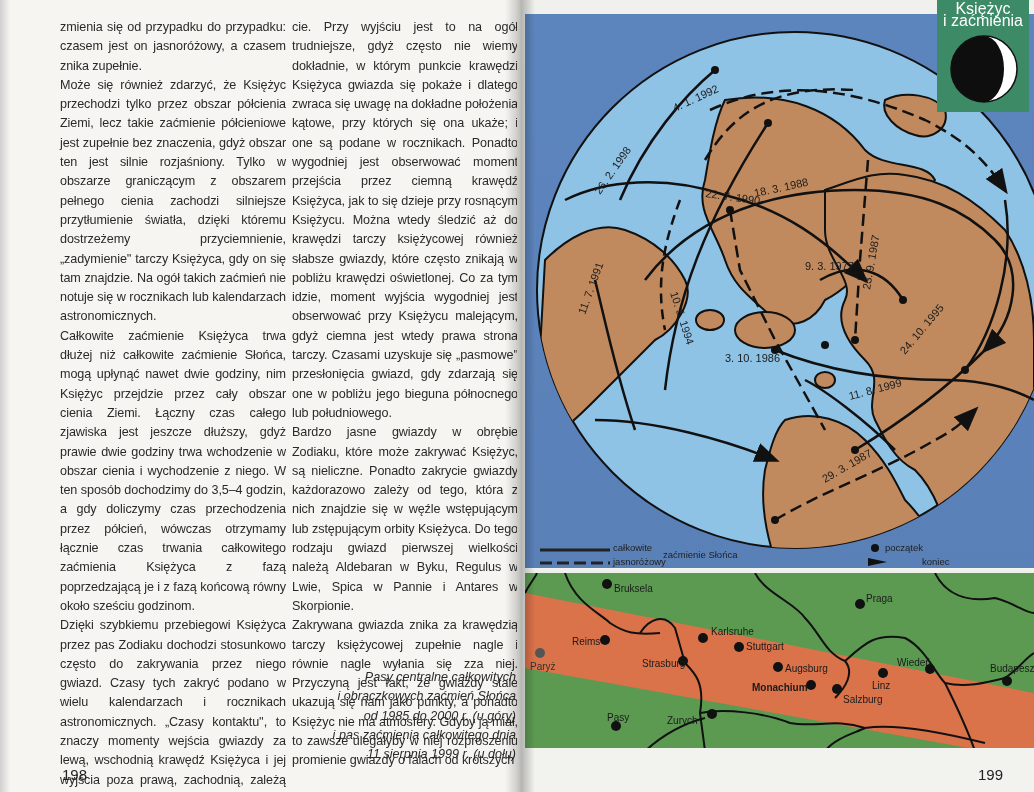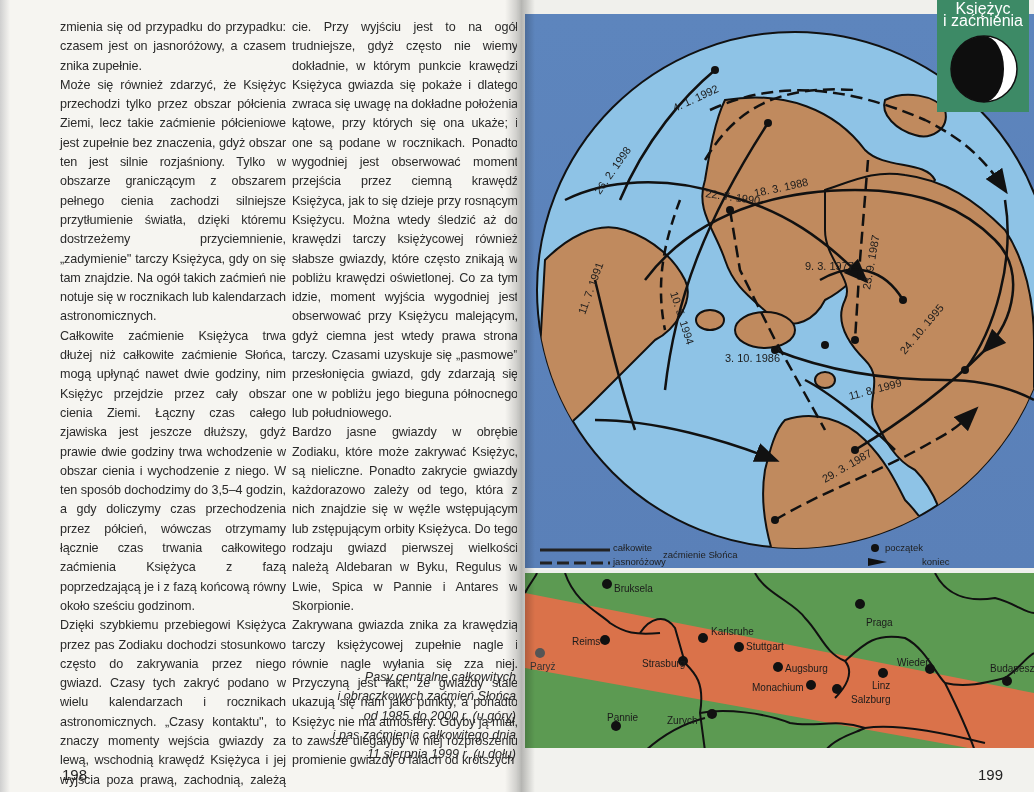"Praga" div.city { top: 44px -> 20px }
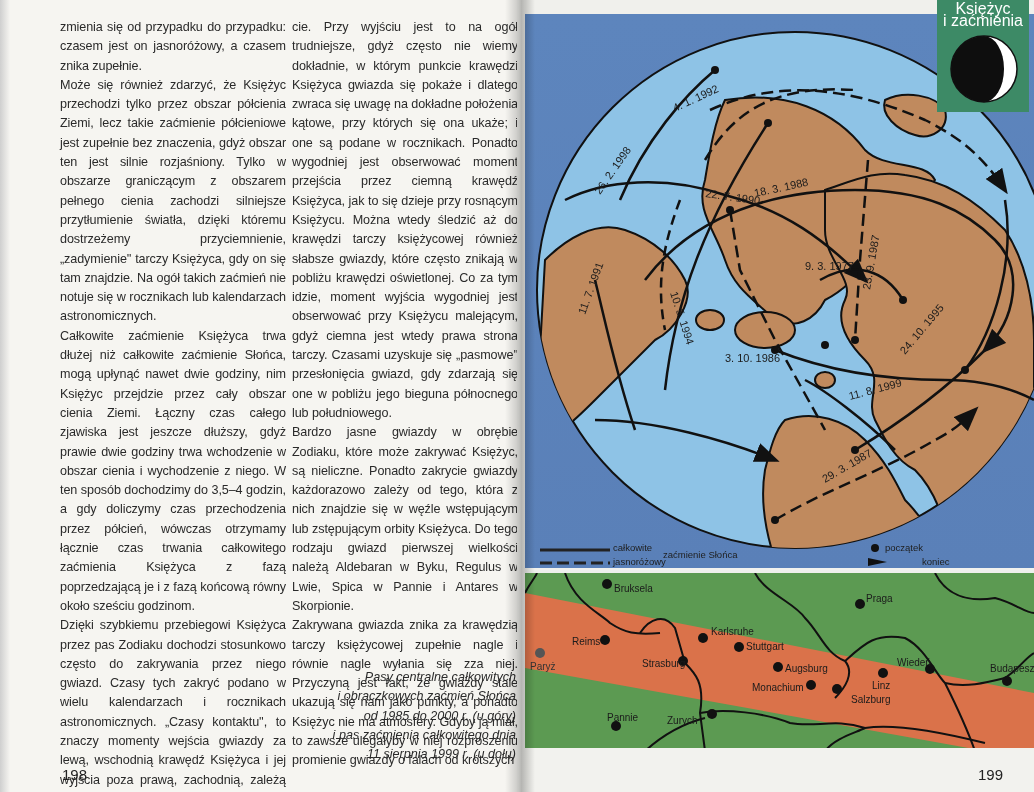"Monachium" div.city { font-weight: none -> bold }
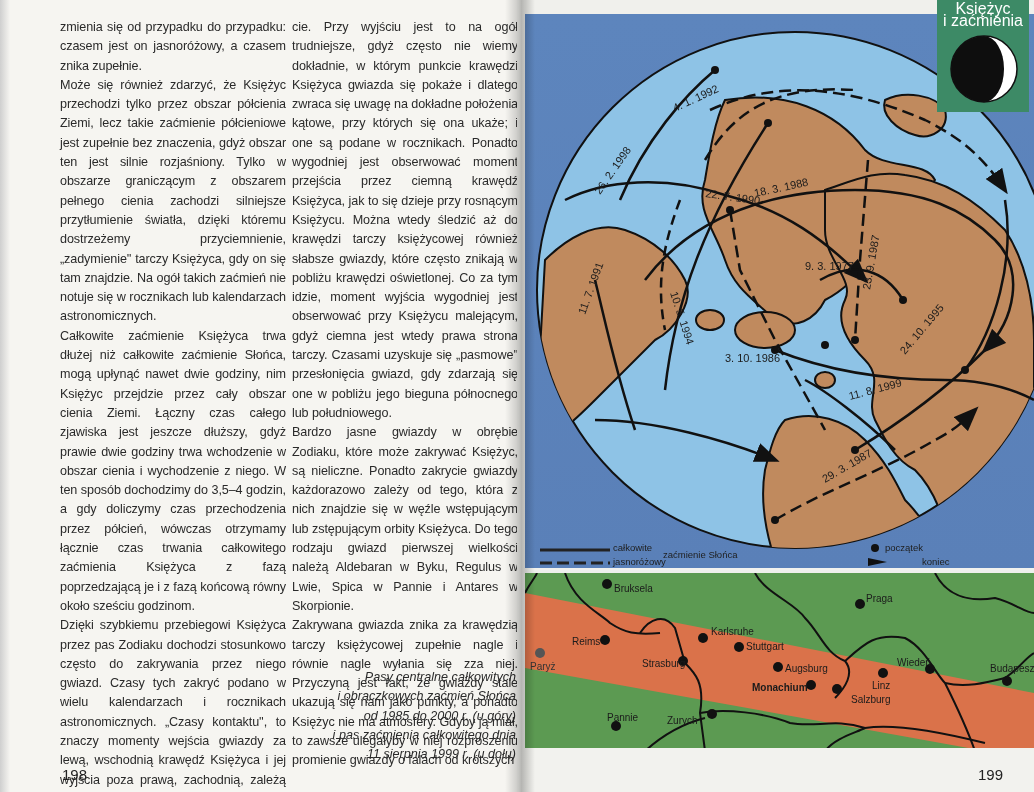"Salzburg" div.city { margin-left: 8px -> none }
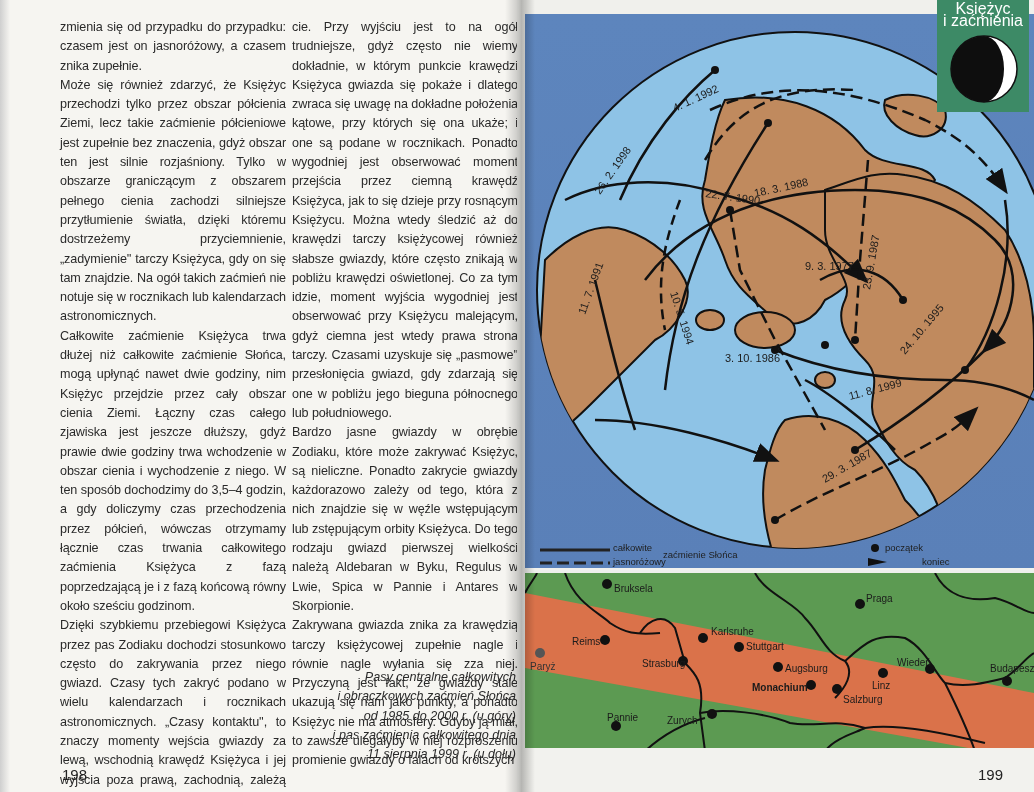"Pannie" div.city { text: Pannie -> Pasy }
